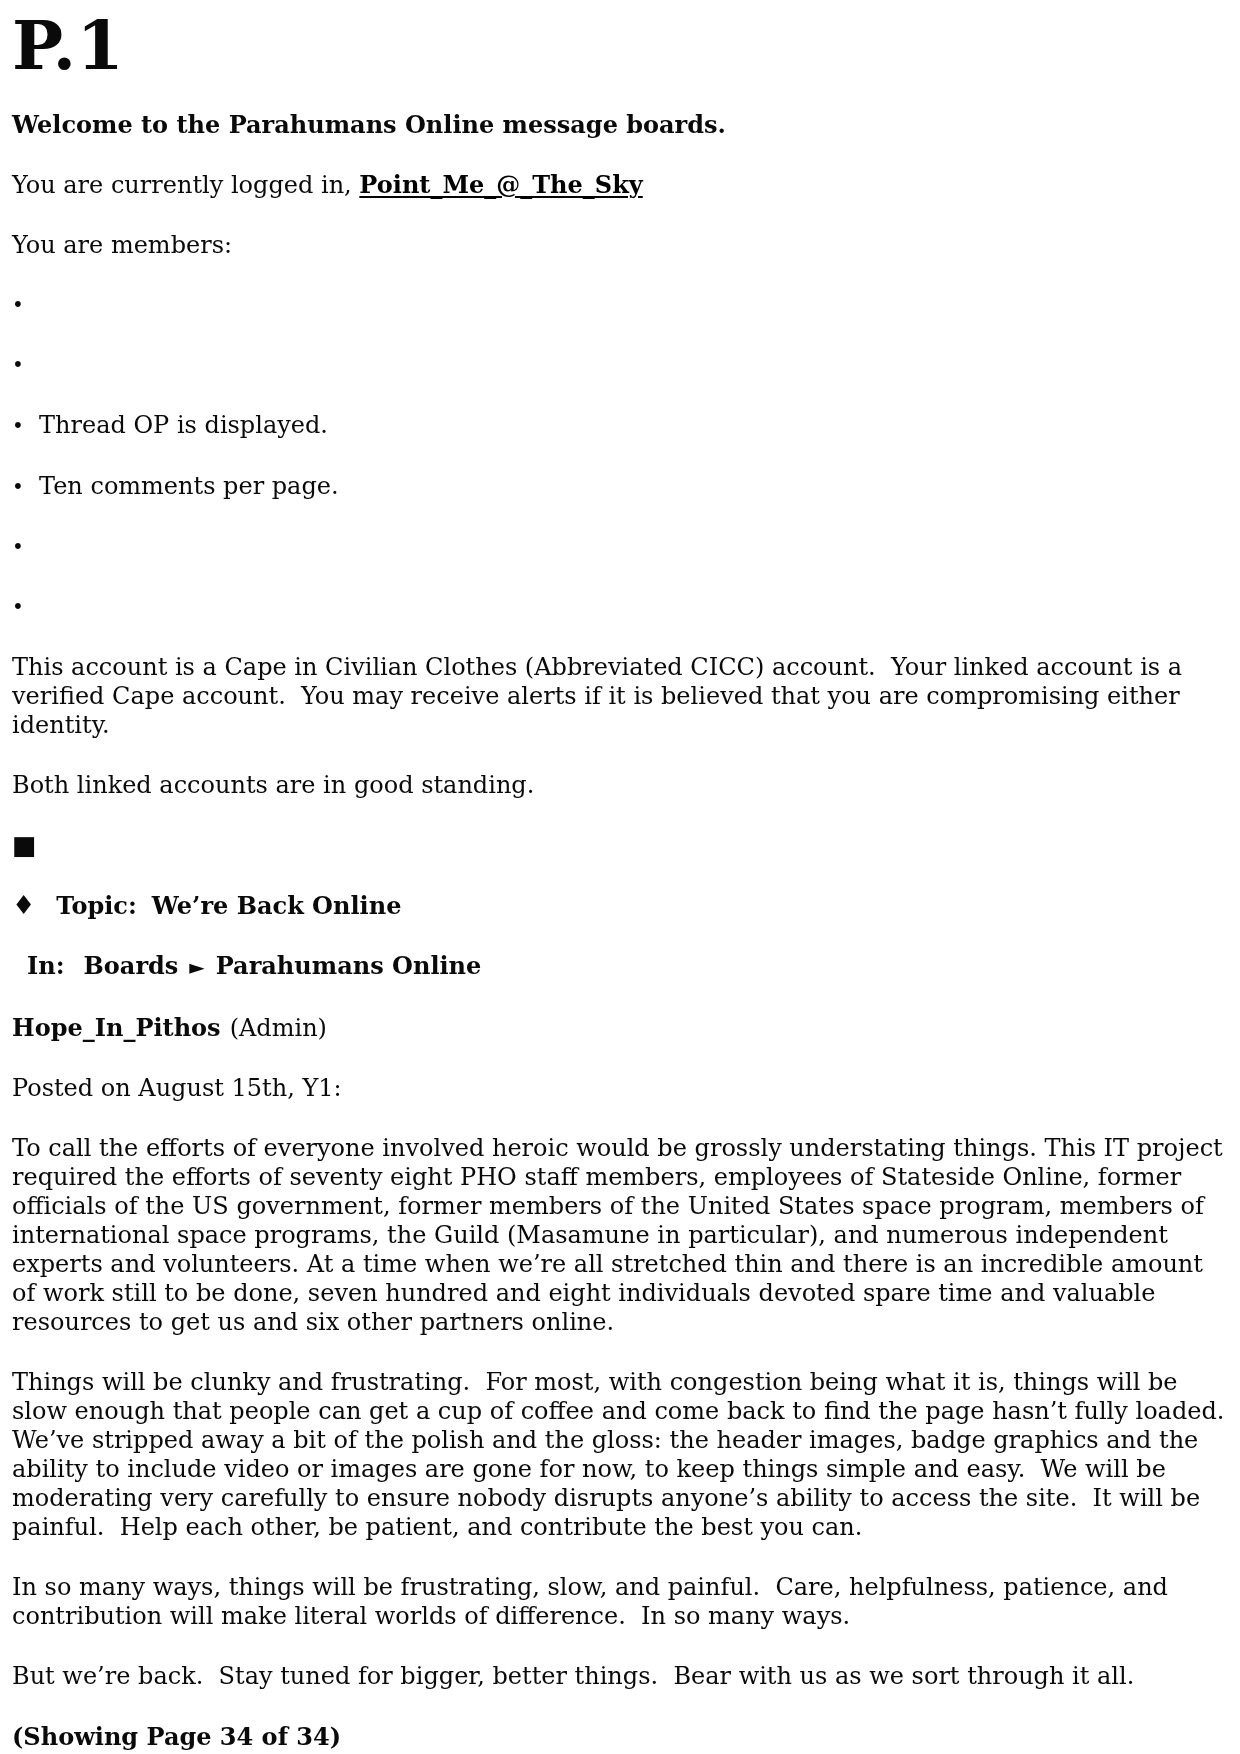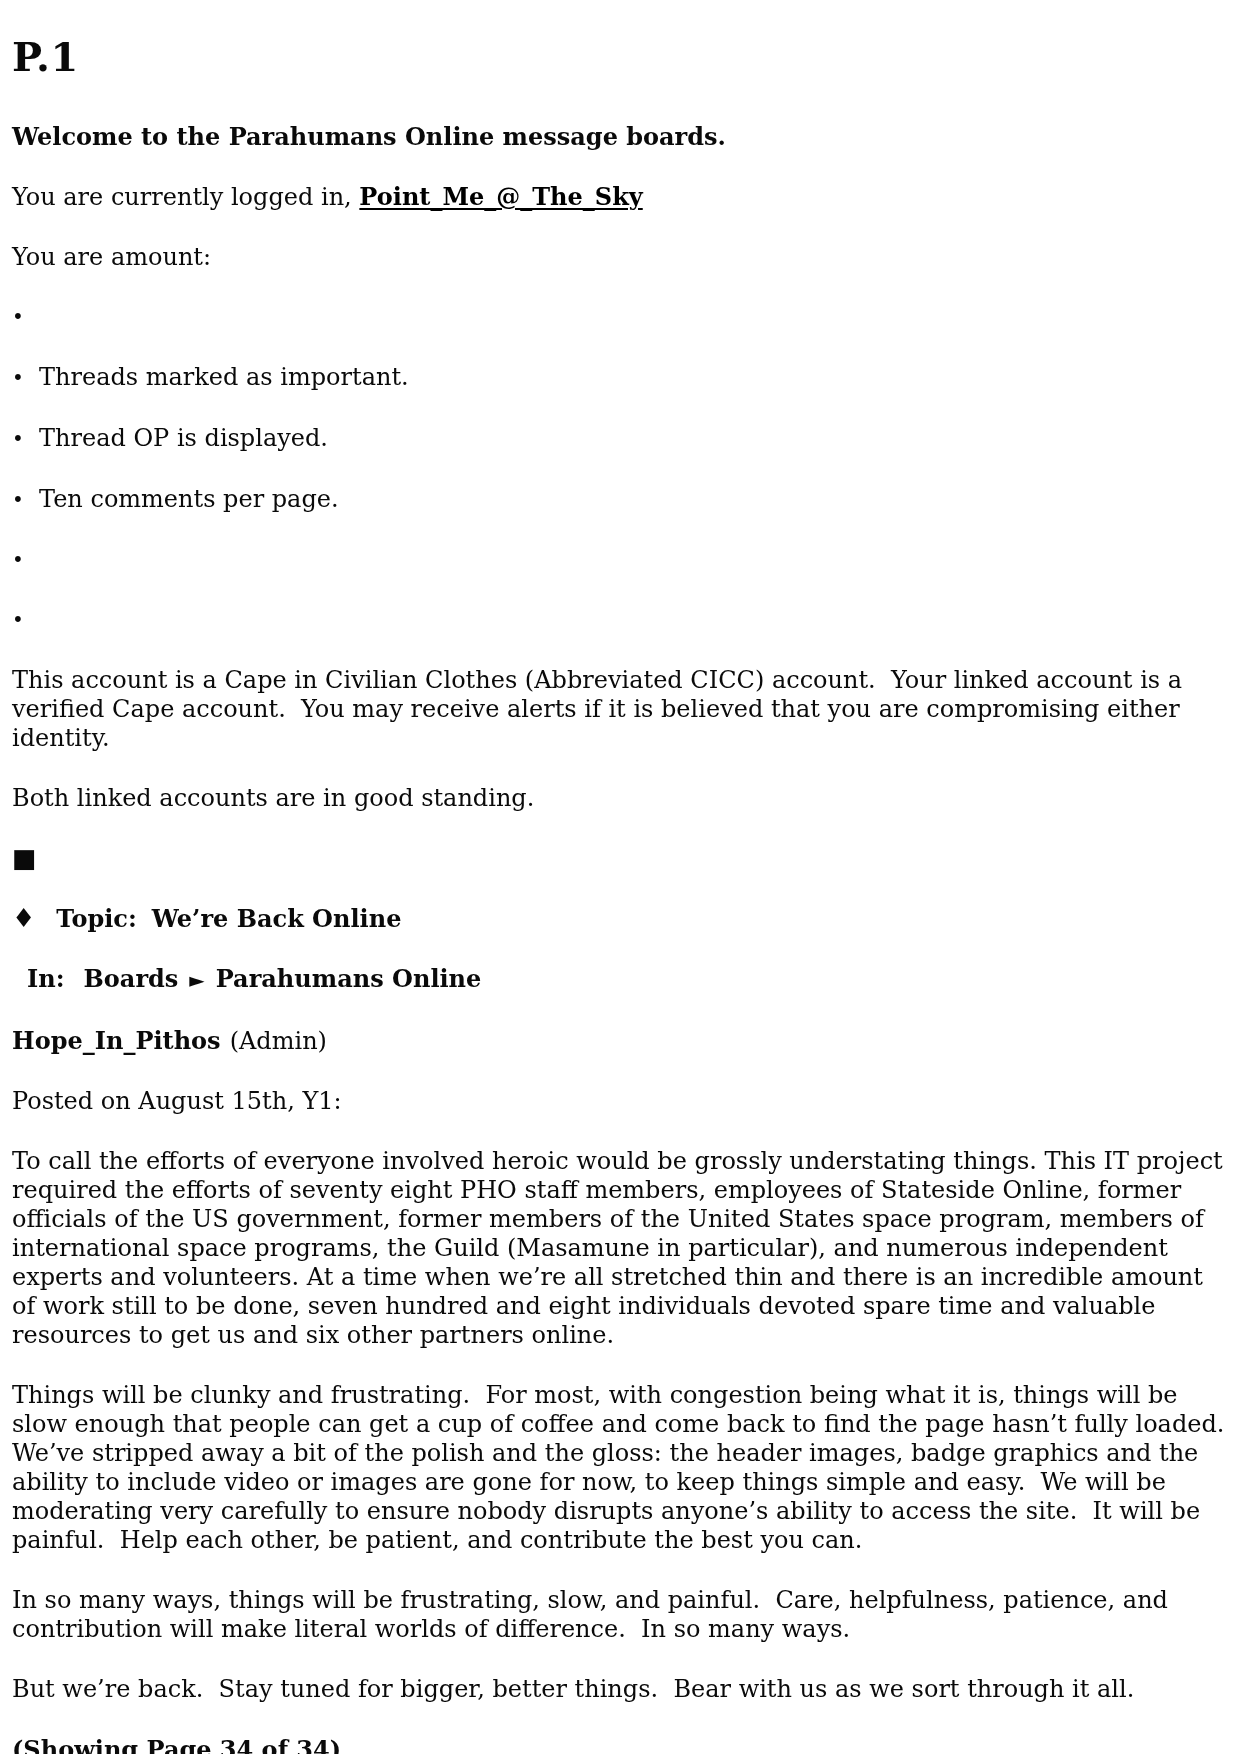"P.1" h1.chapter { font-size: 40px -> 68px; margin: 12px 0 34px 0 -> 0 0 34px 0 }
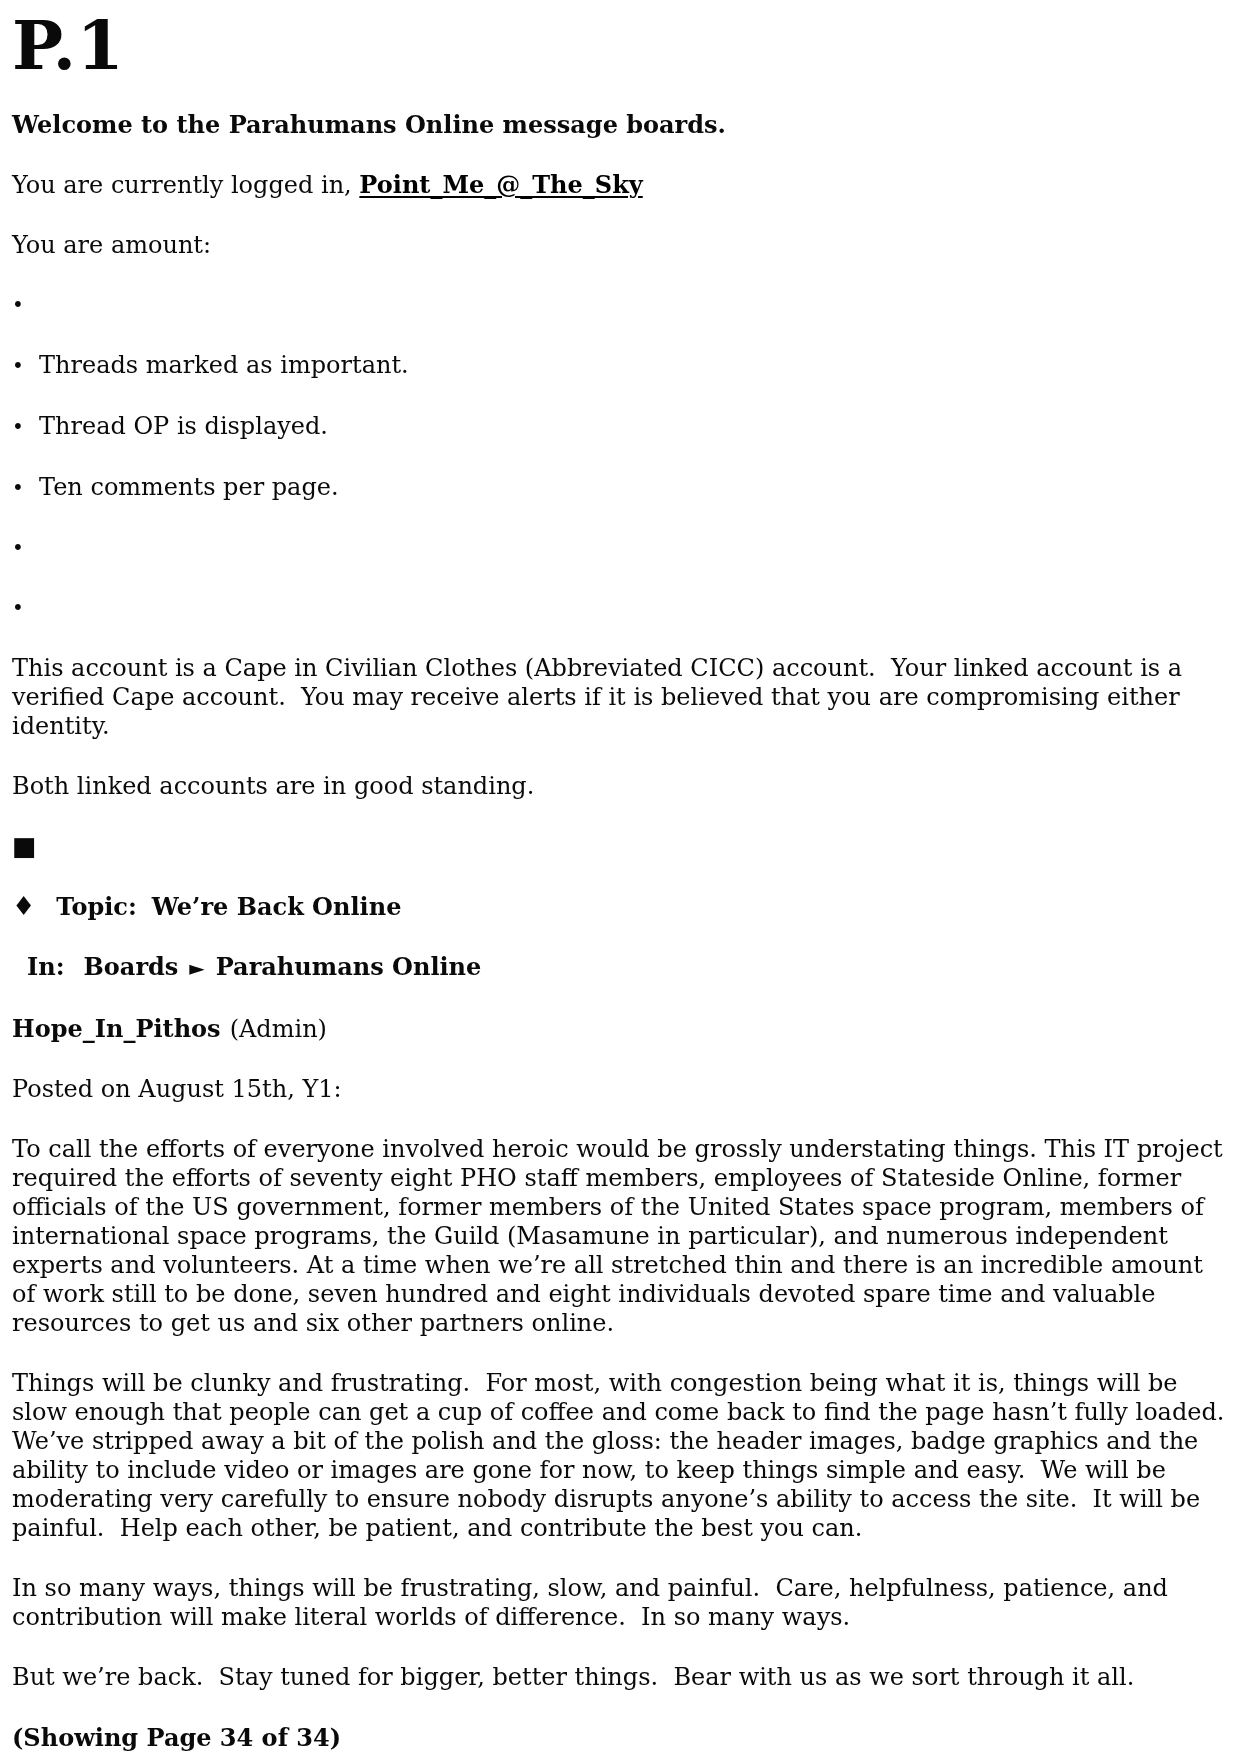"You are amount:" p.block { text: amount -> members }
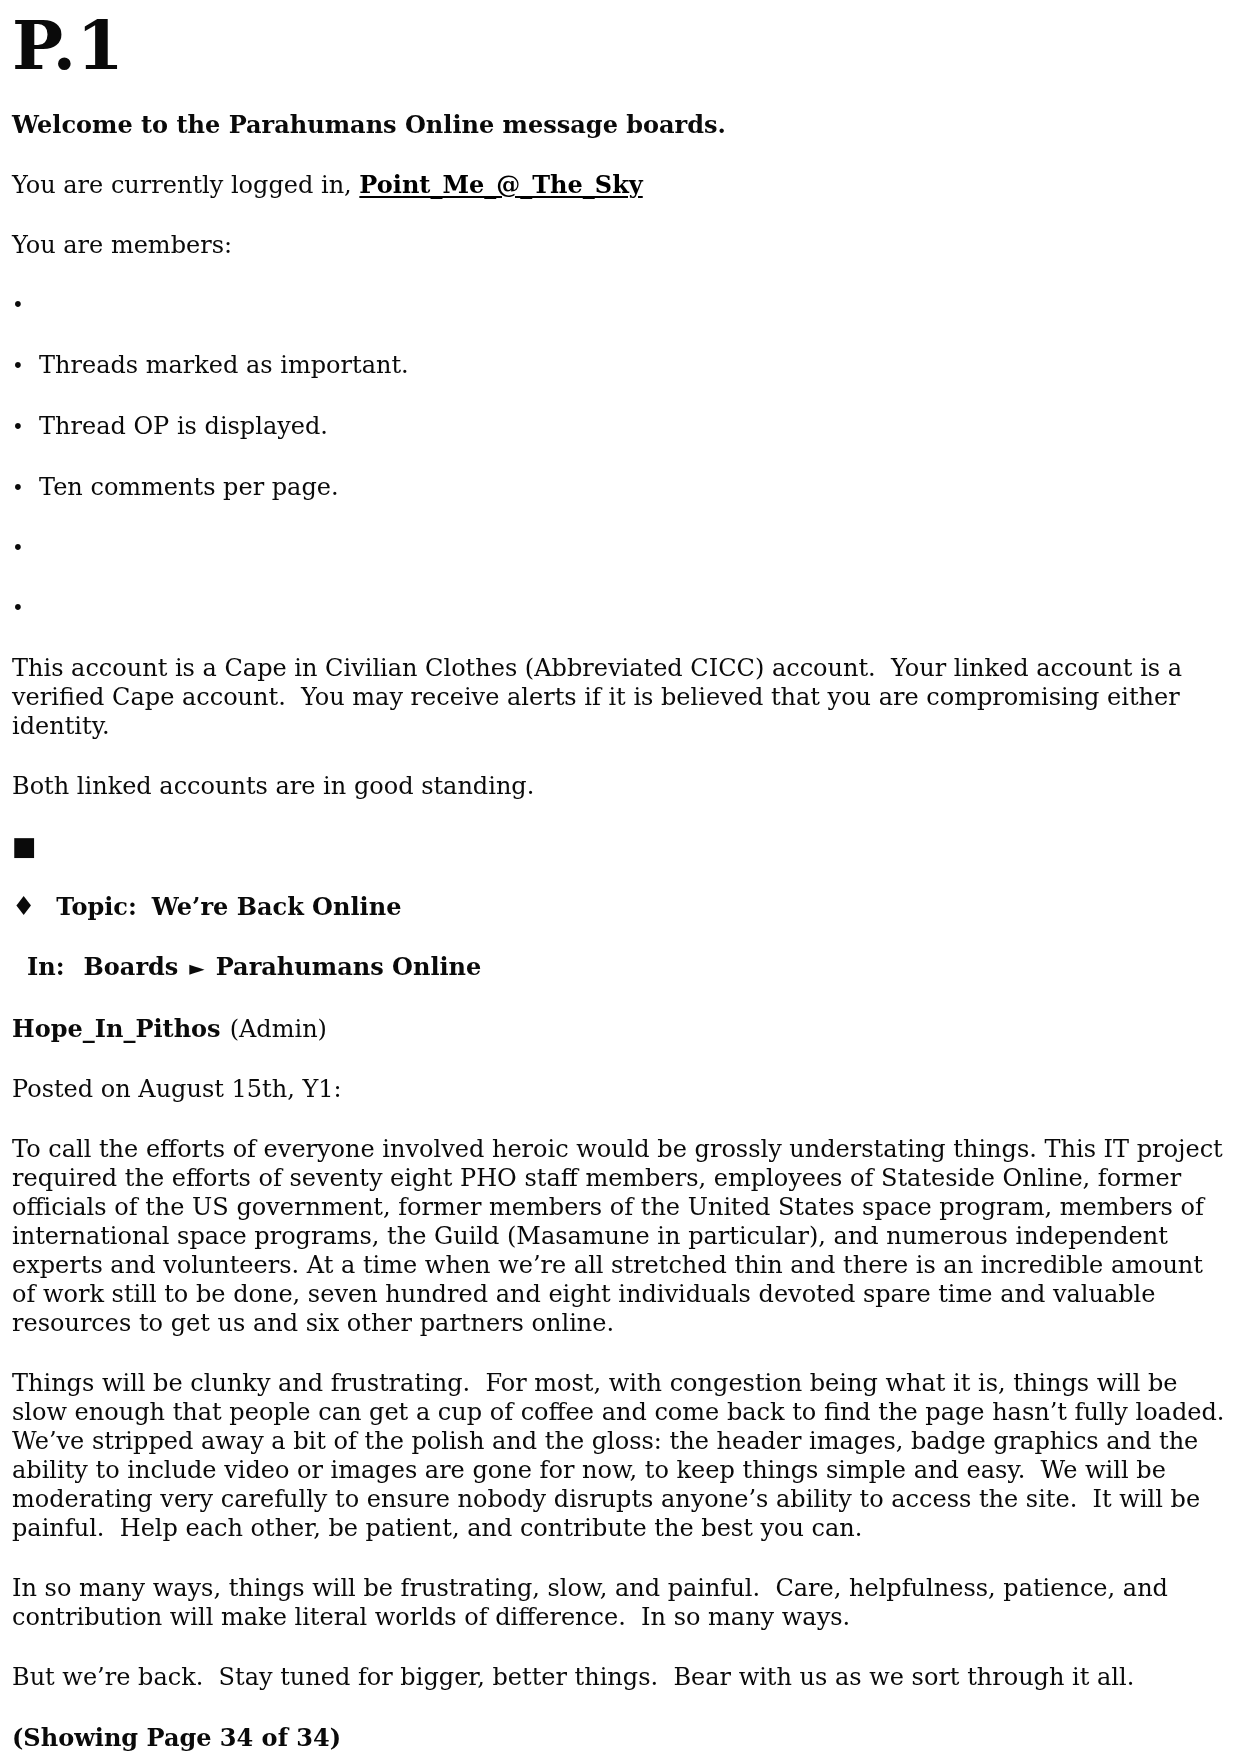"Threads marked as important." span.para { html: <span>Threads marked as important.</span> -> none }
